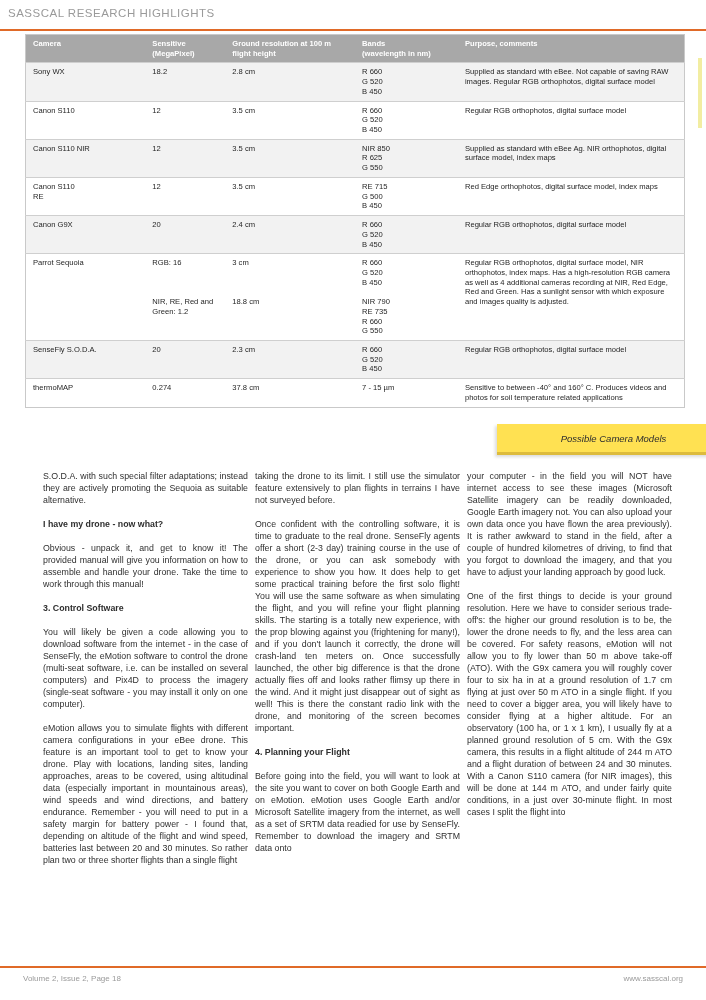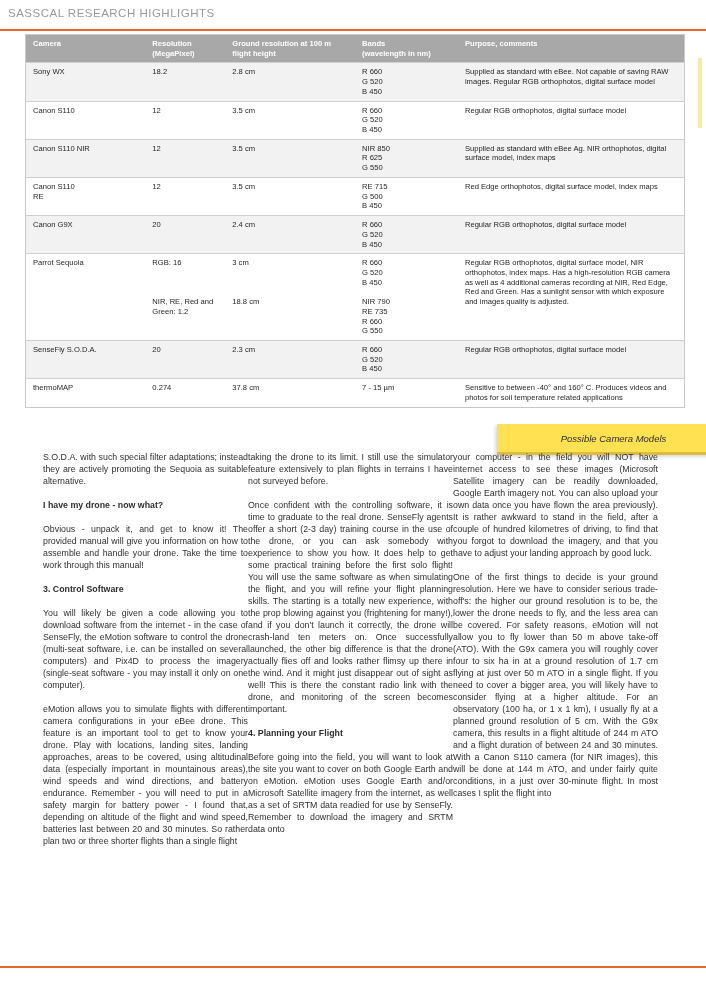"Resolution" th { text: Resolution -> Sensitive }
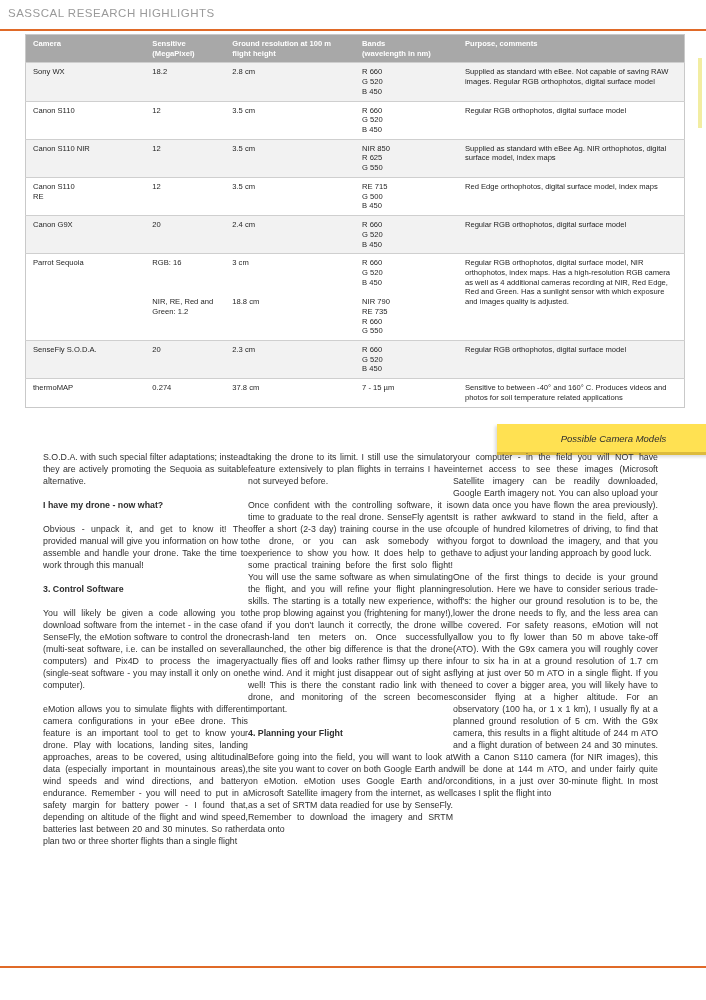"S.O.D.A. with such special filter" .columns { gap: none -> 7px; top: 451px -> 470px }
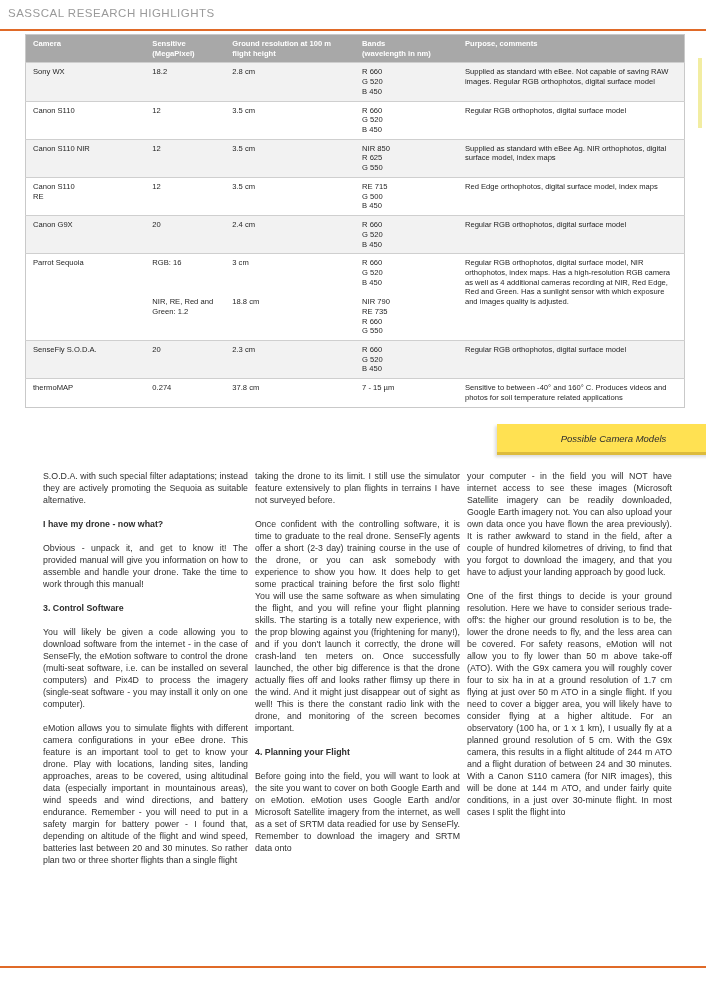"Volume 2, Issue 2, Page" div.footer { html: none -> <div> <span>Volume 2, Issue 2, Page 18</span> <span>www.sasscal.org</span> </div> }
